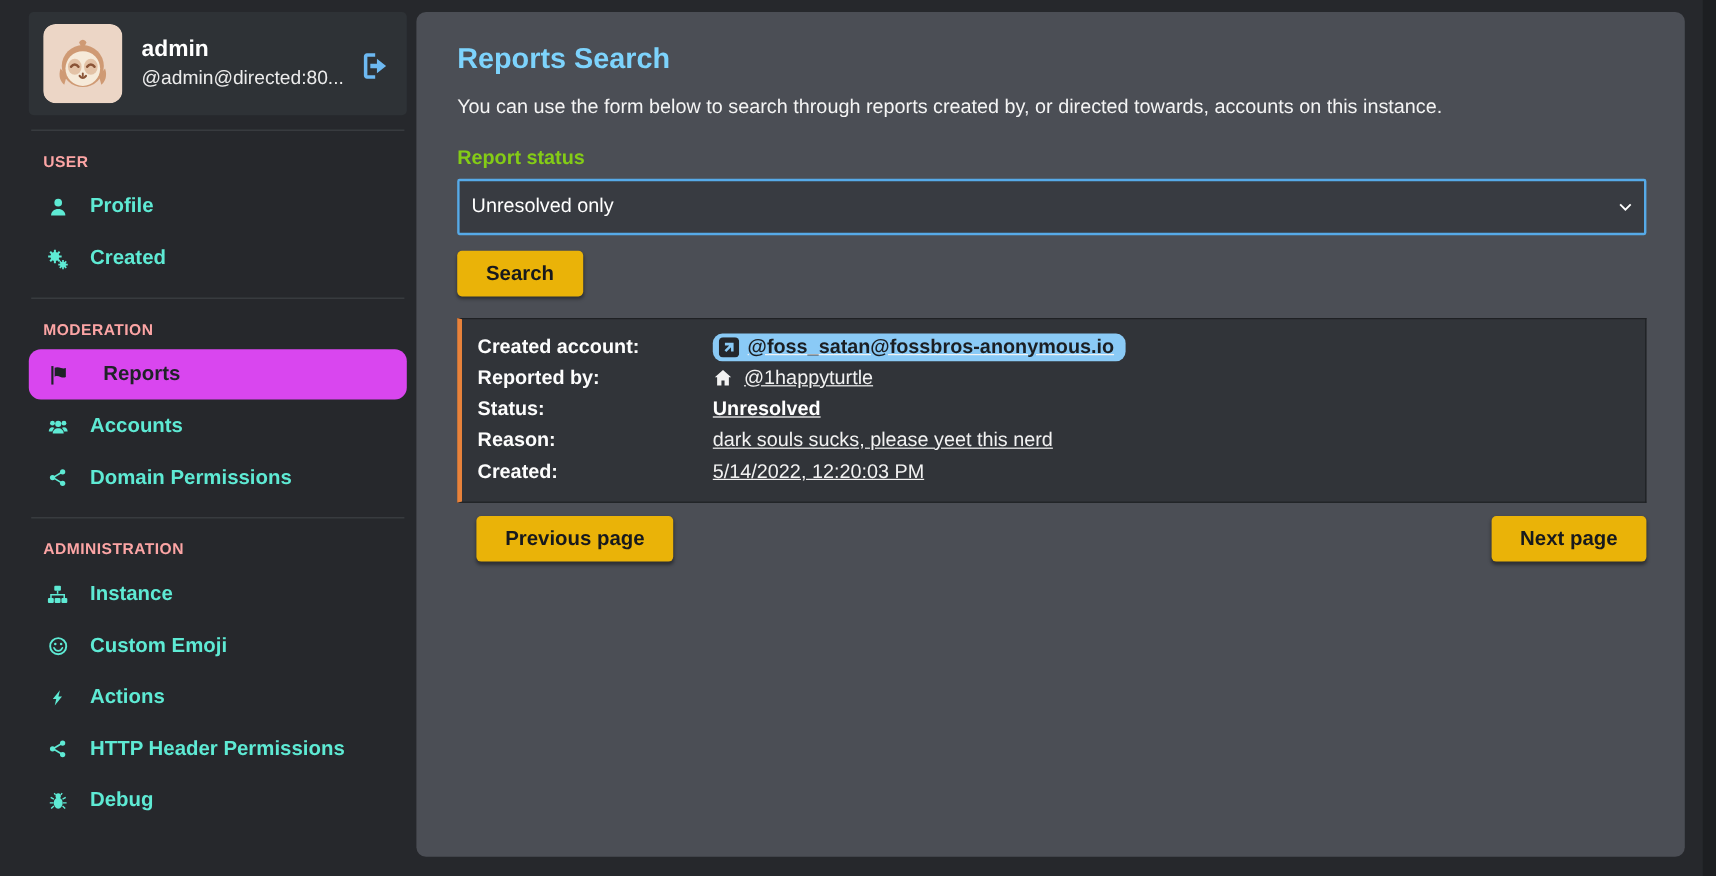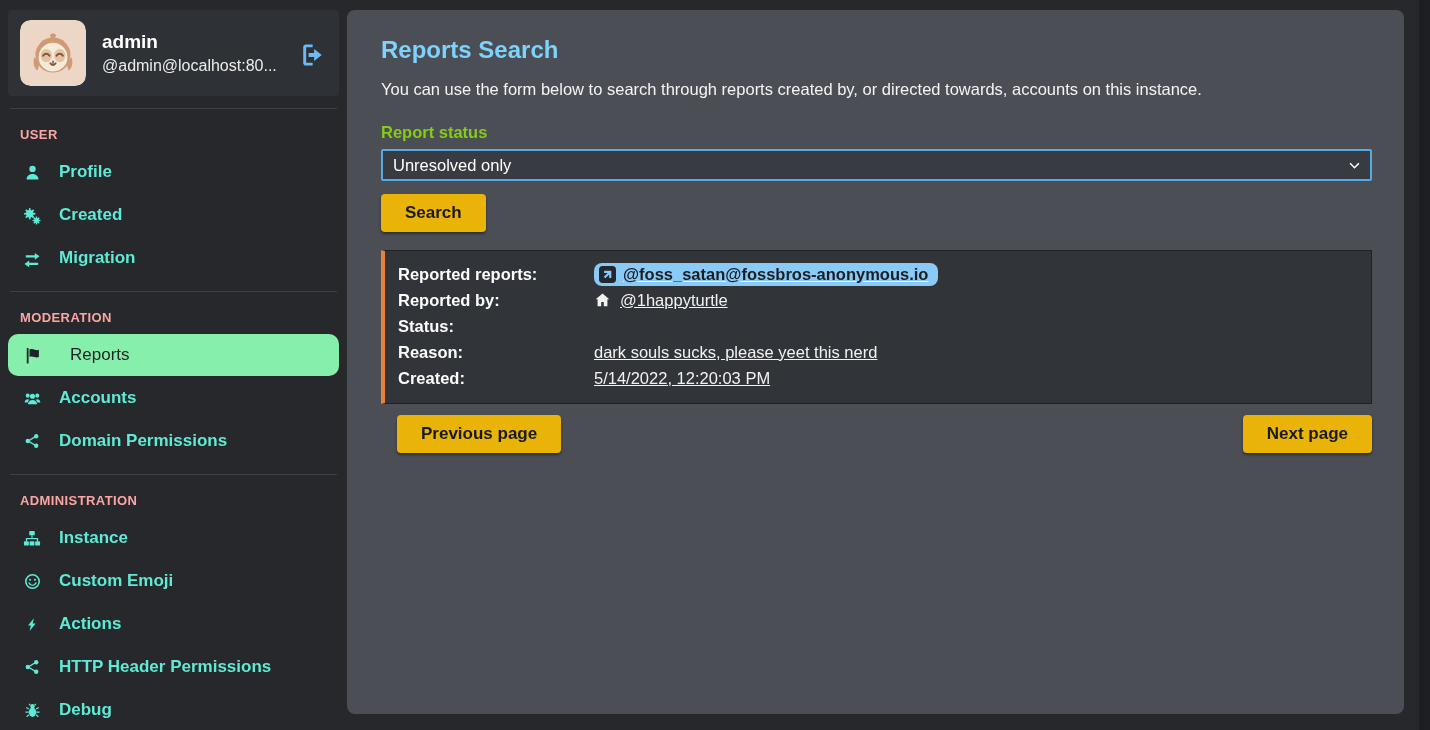"admin" .sidebar { padding: 10px 8px 0 8px -> 10px 8px 0 24px }
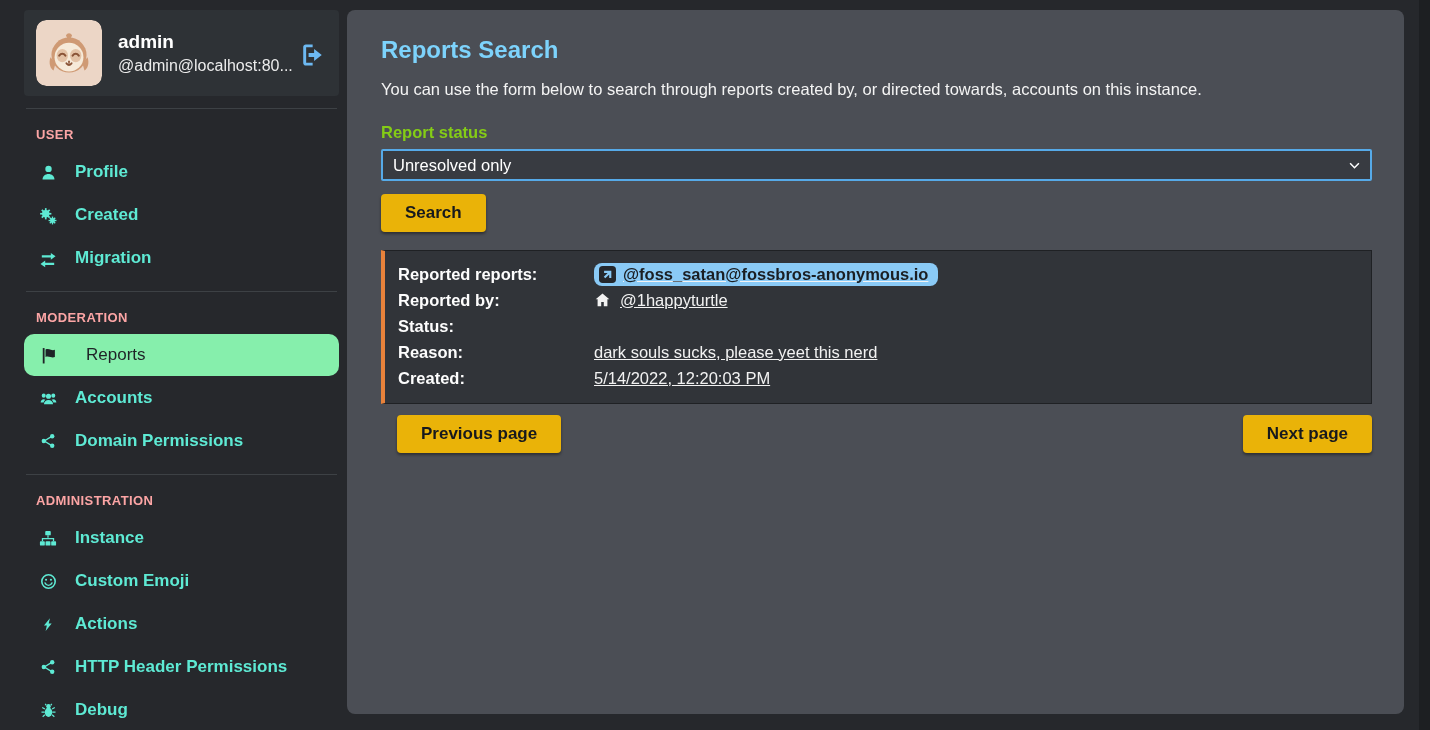"@admin@localhost:80..." span.user-handle { text: @admin@localhost:80 -> @admin@directed:80 }
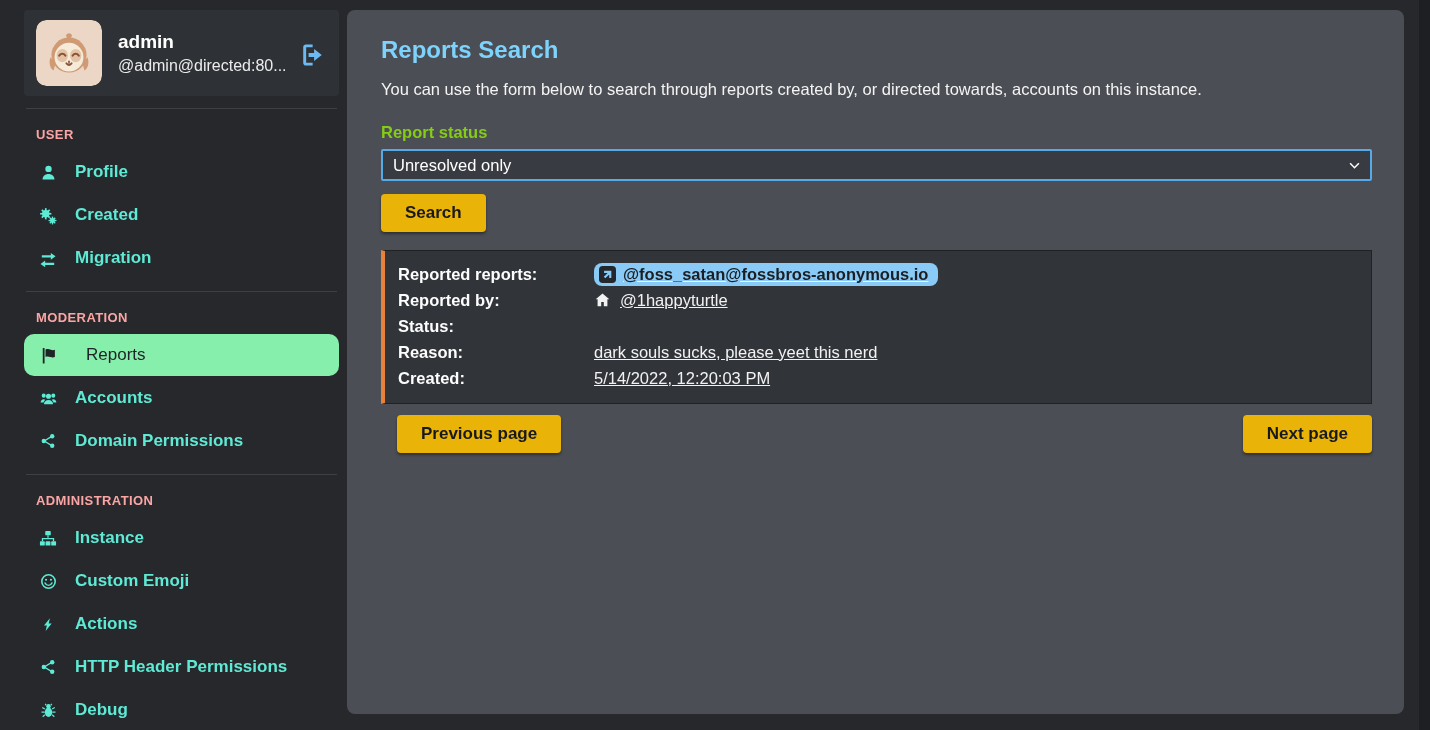"Unresolved only" .status-select { height: 32px -> 47px }
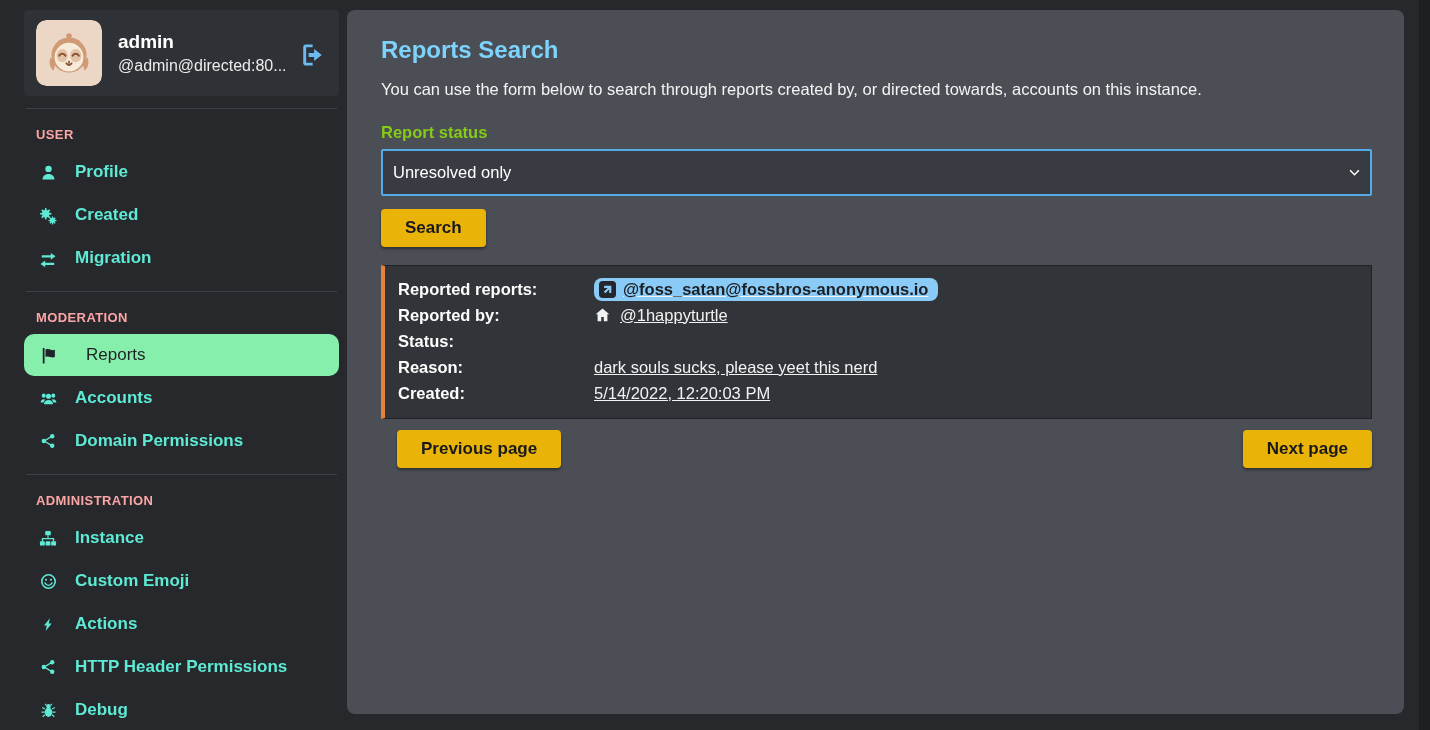"Migration" div.nav-item { html: <div> <span> <svg> <path></path> <path></path> </svg> </span> <span>Migration</span> </div> -> none }
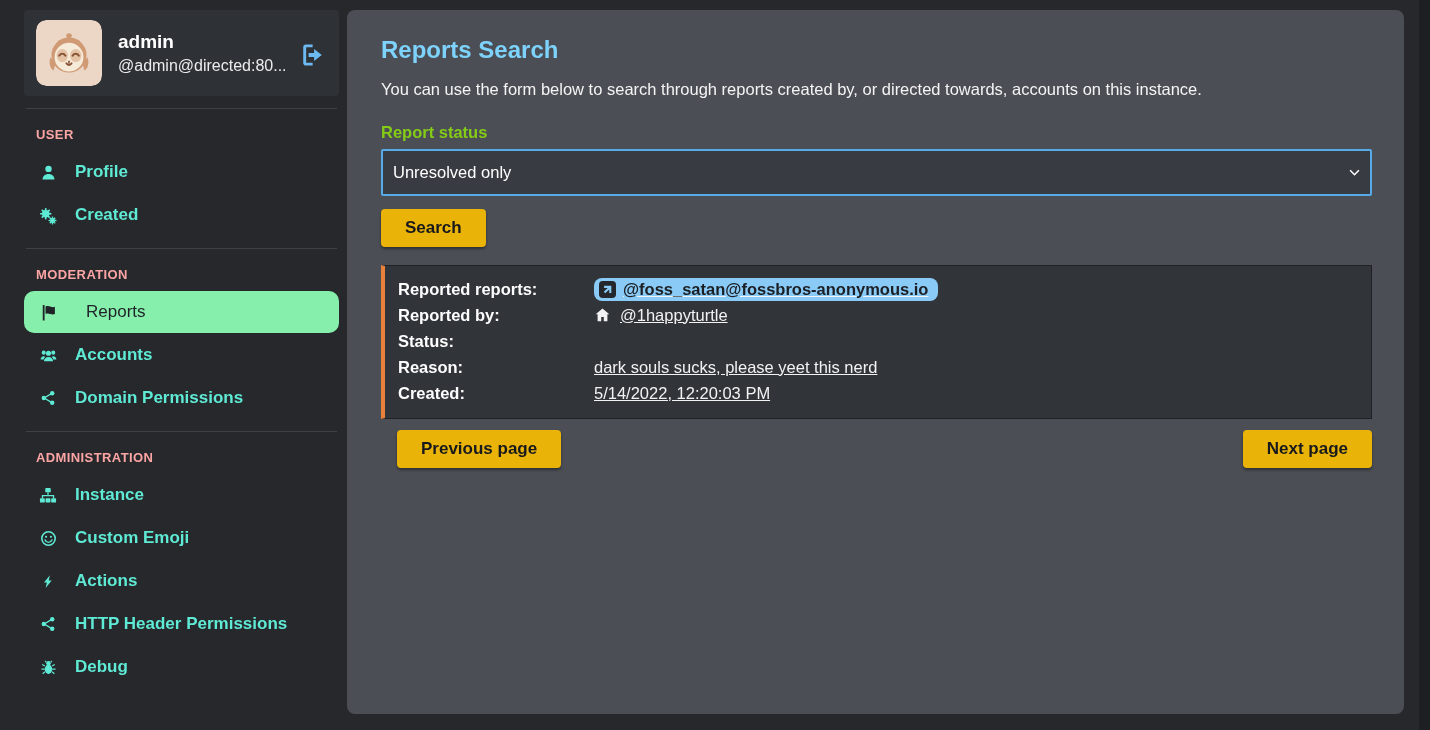"Reported reports:" span.row-label { text: Reported reports -> Created account }
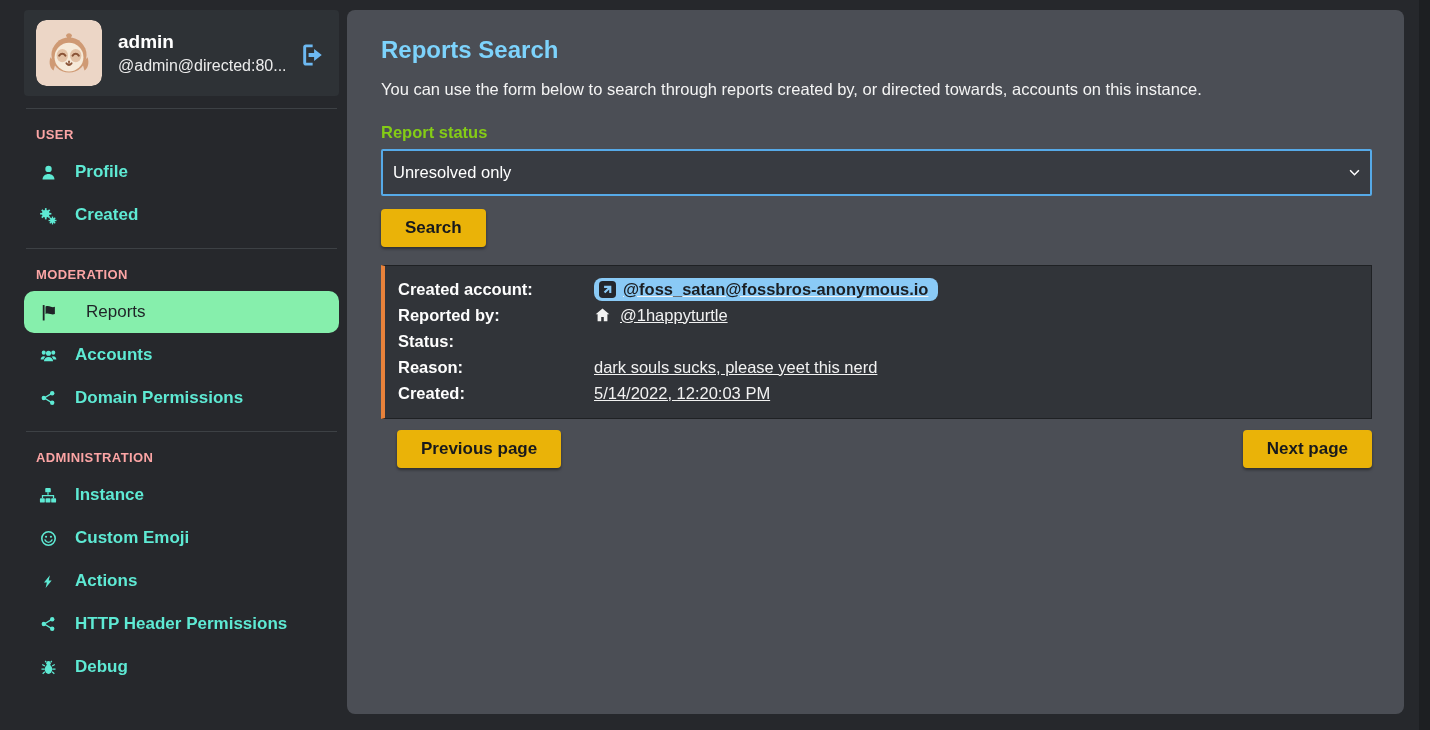"Reports" .nav-item.active { background: #86efac -> #d946ef; font-weight: normal -> bold }
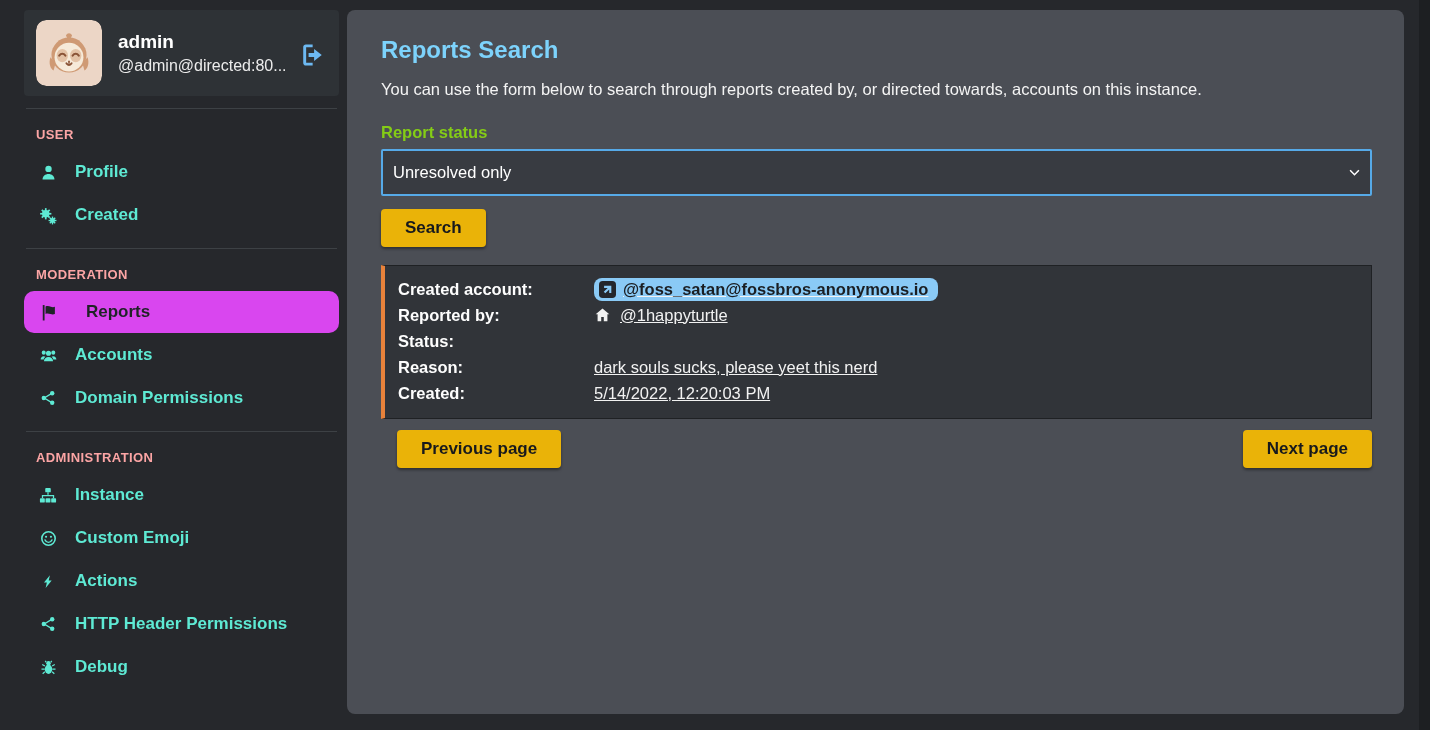"Unresolved" span.row-value { html: none -> <span>Unresolved</span> }
